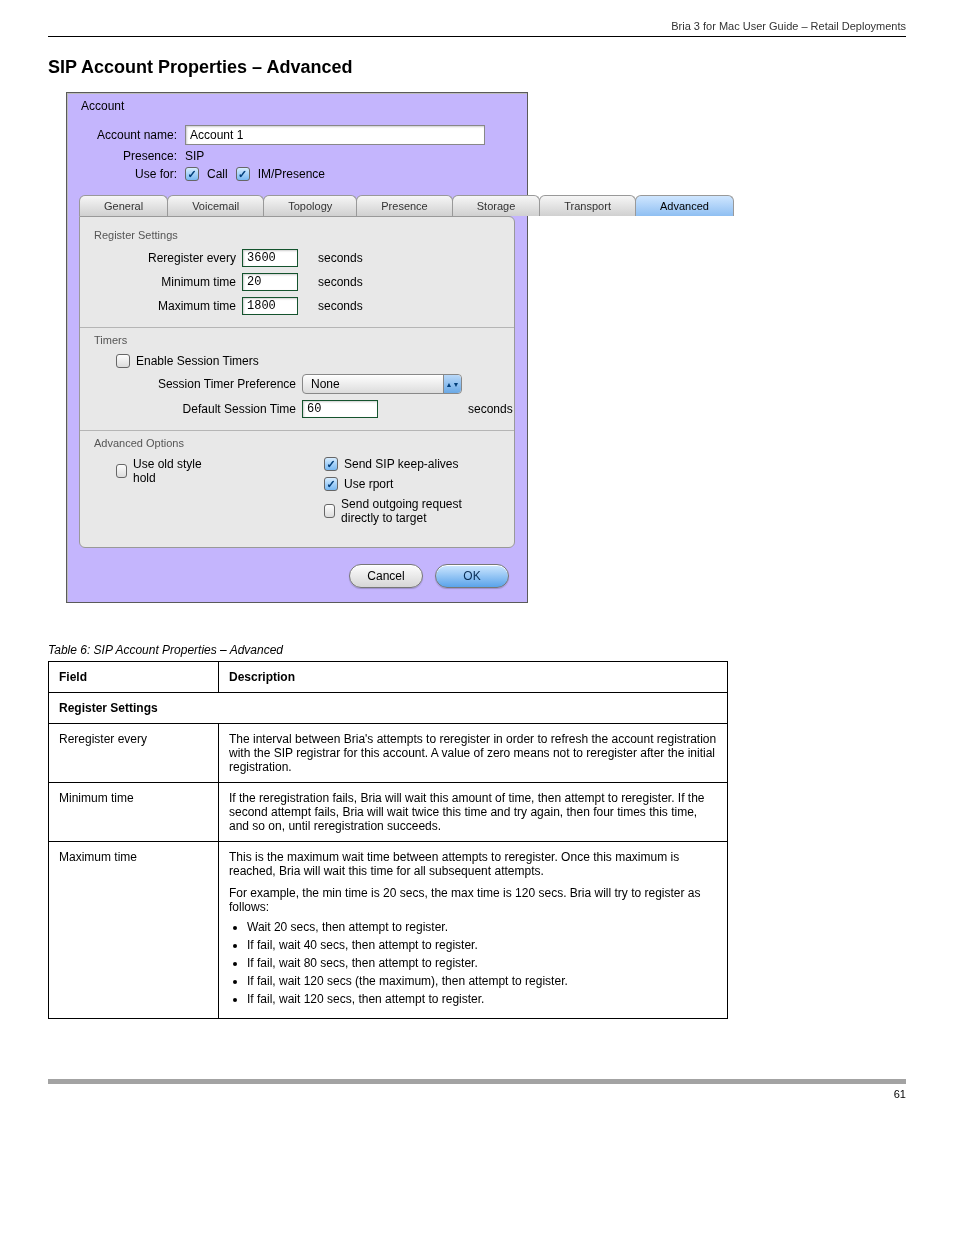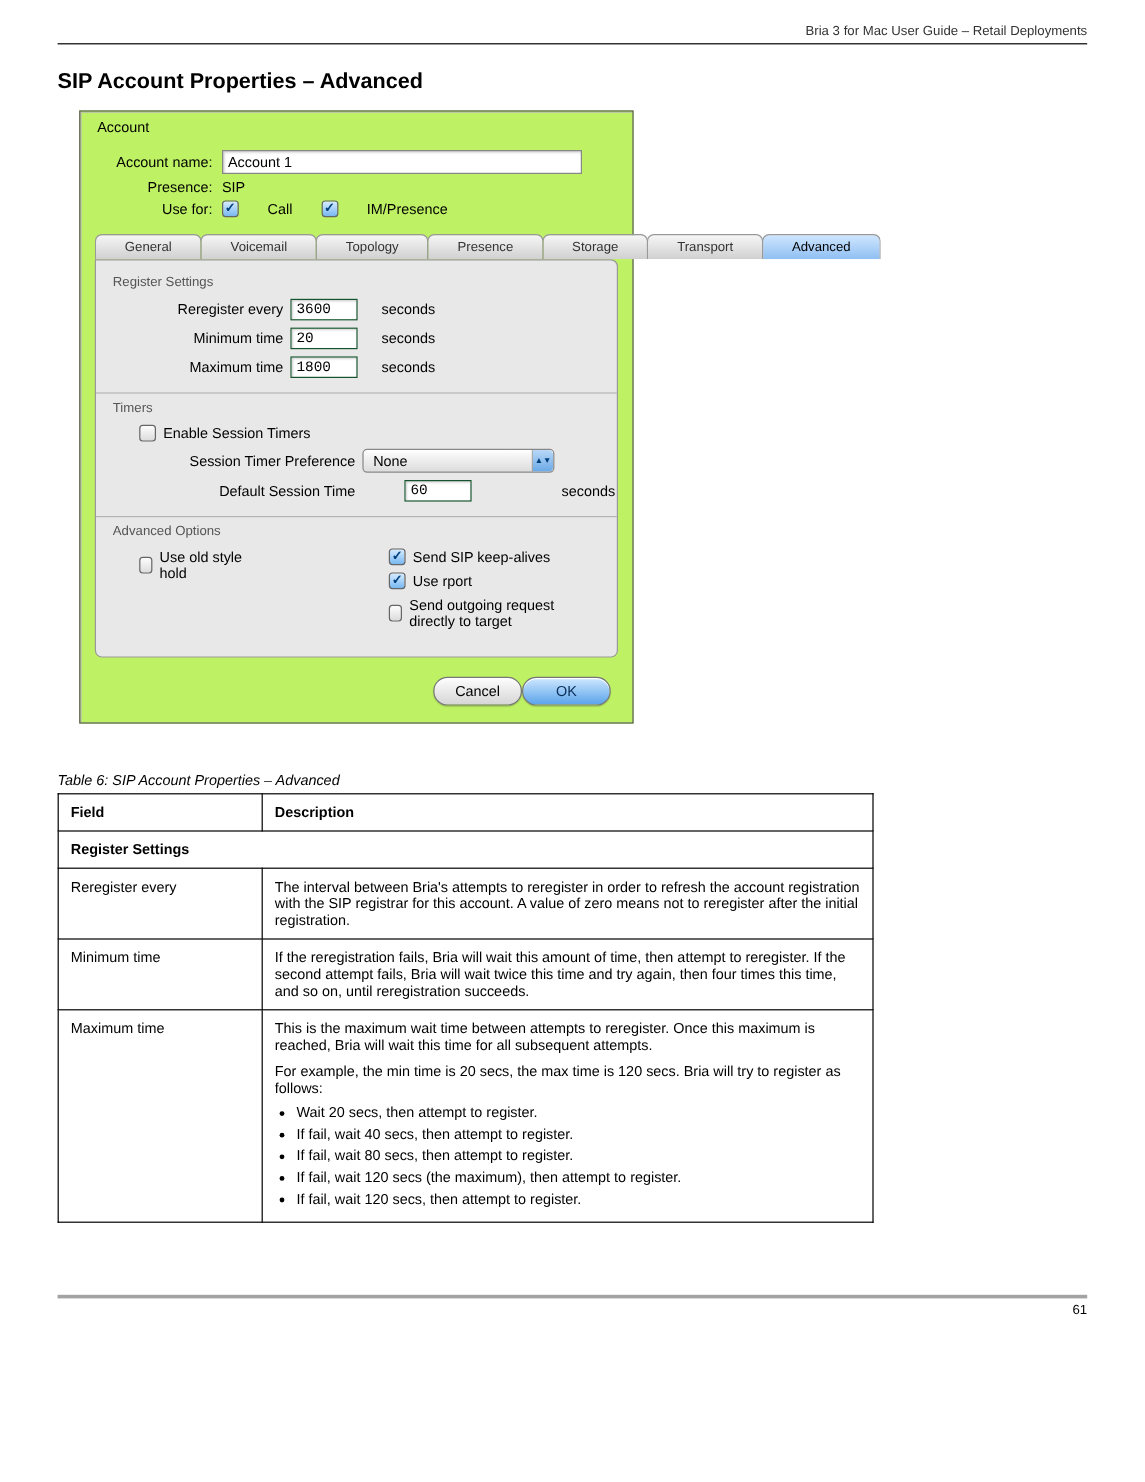"Account" .dialog { background: #bef264 -> #c4b5fd }
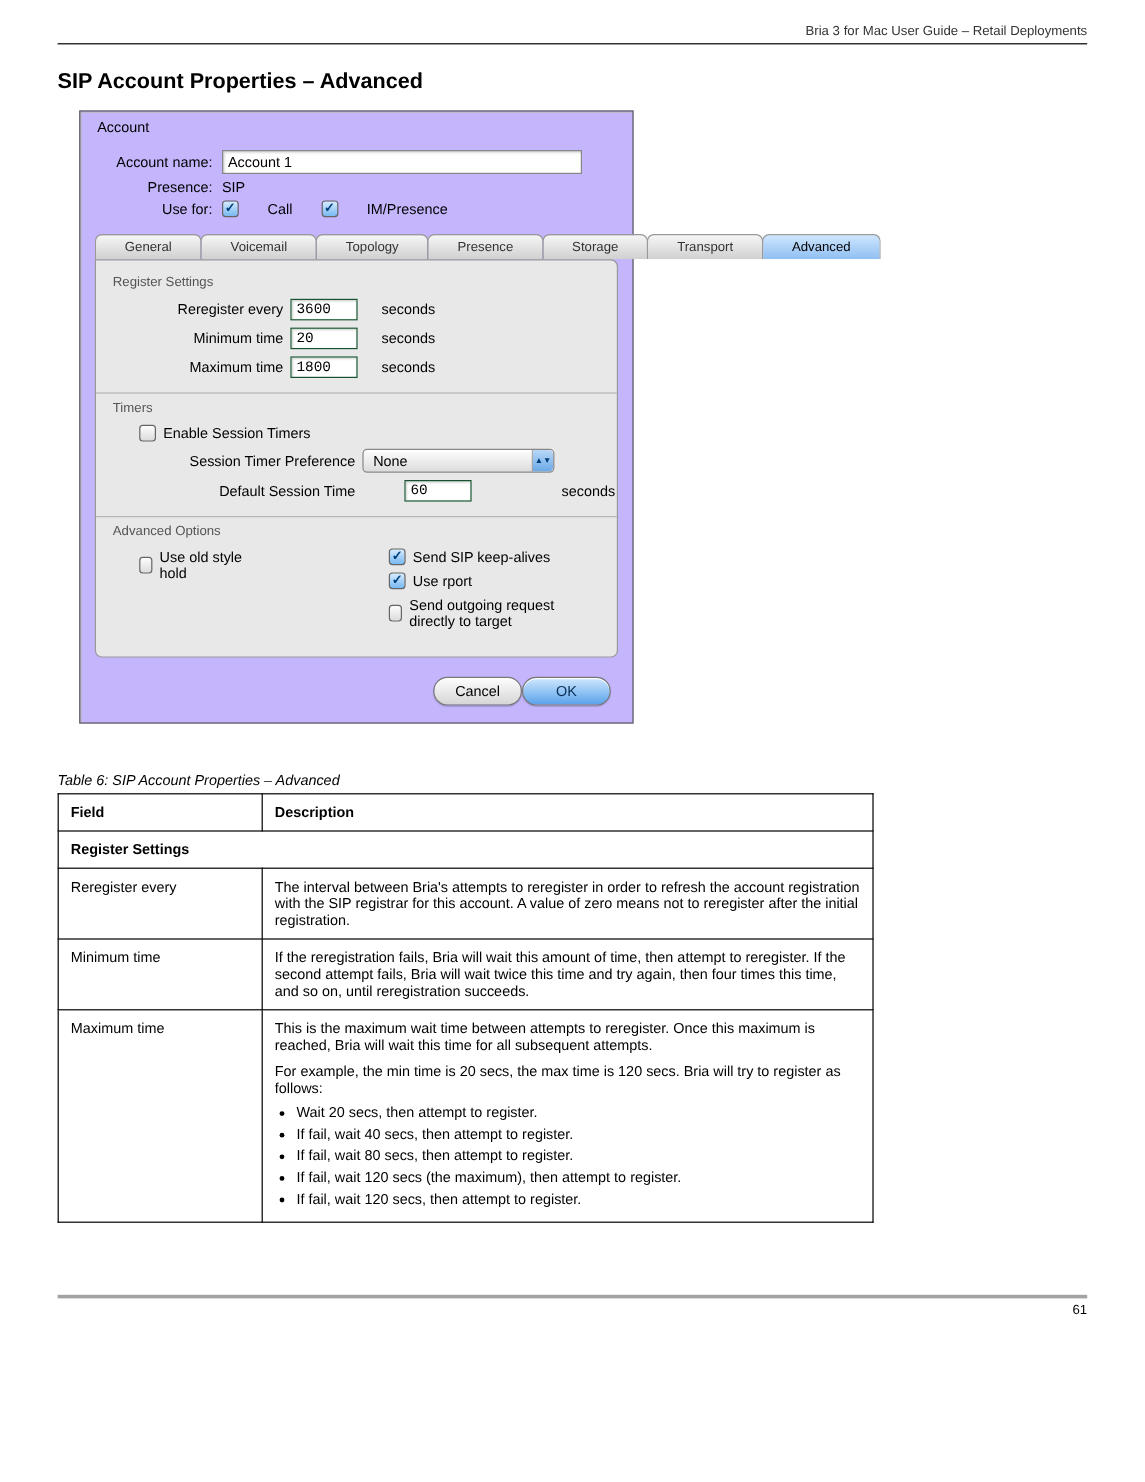"Call" .inline-checks { gap: 24px -> 8px }
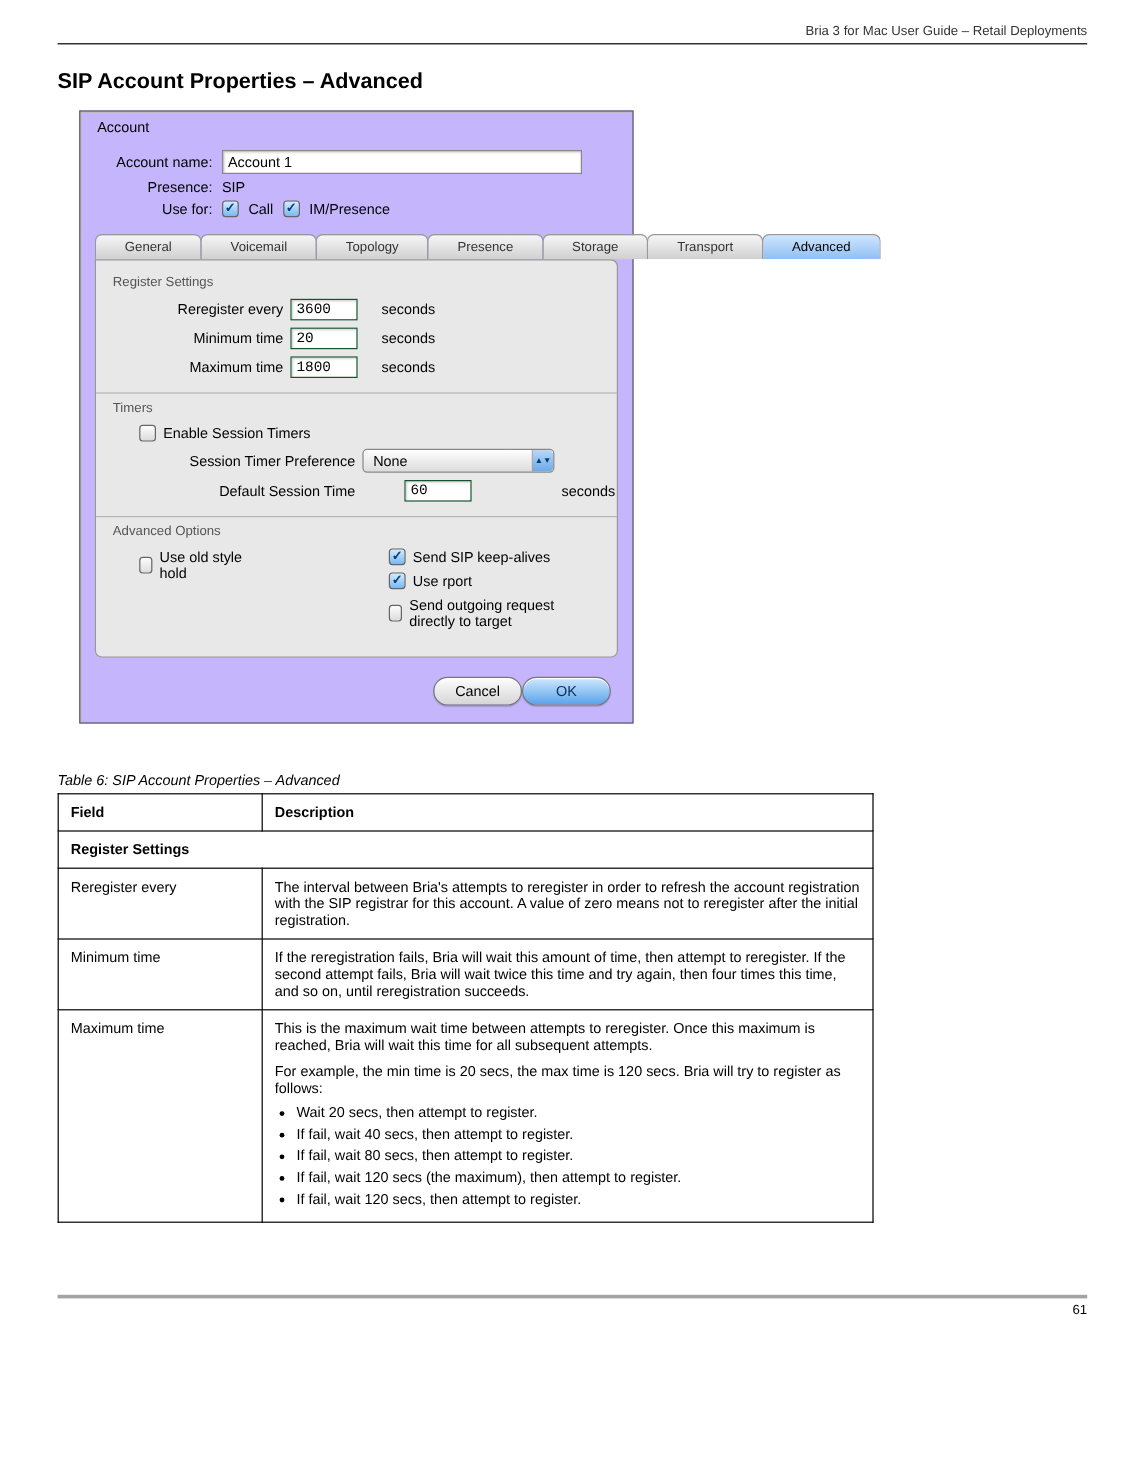"60" input.small-input { margin-left: 35px -> none; width: 56px -> 76px }
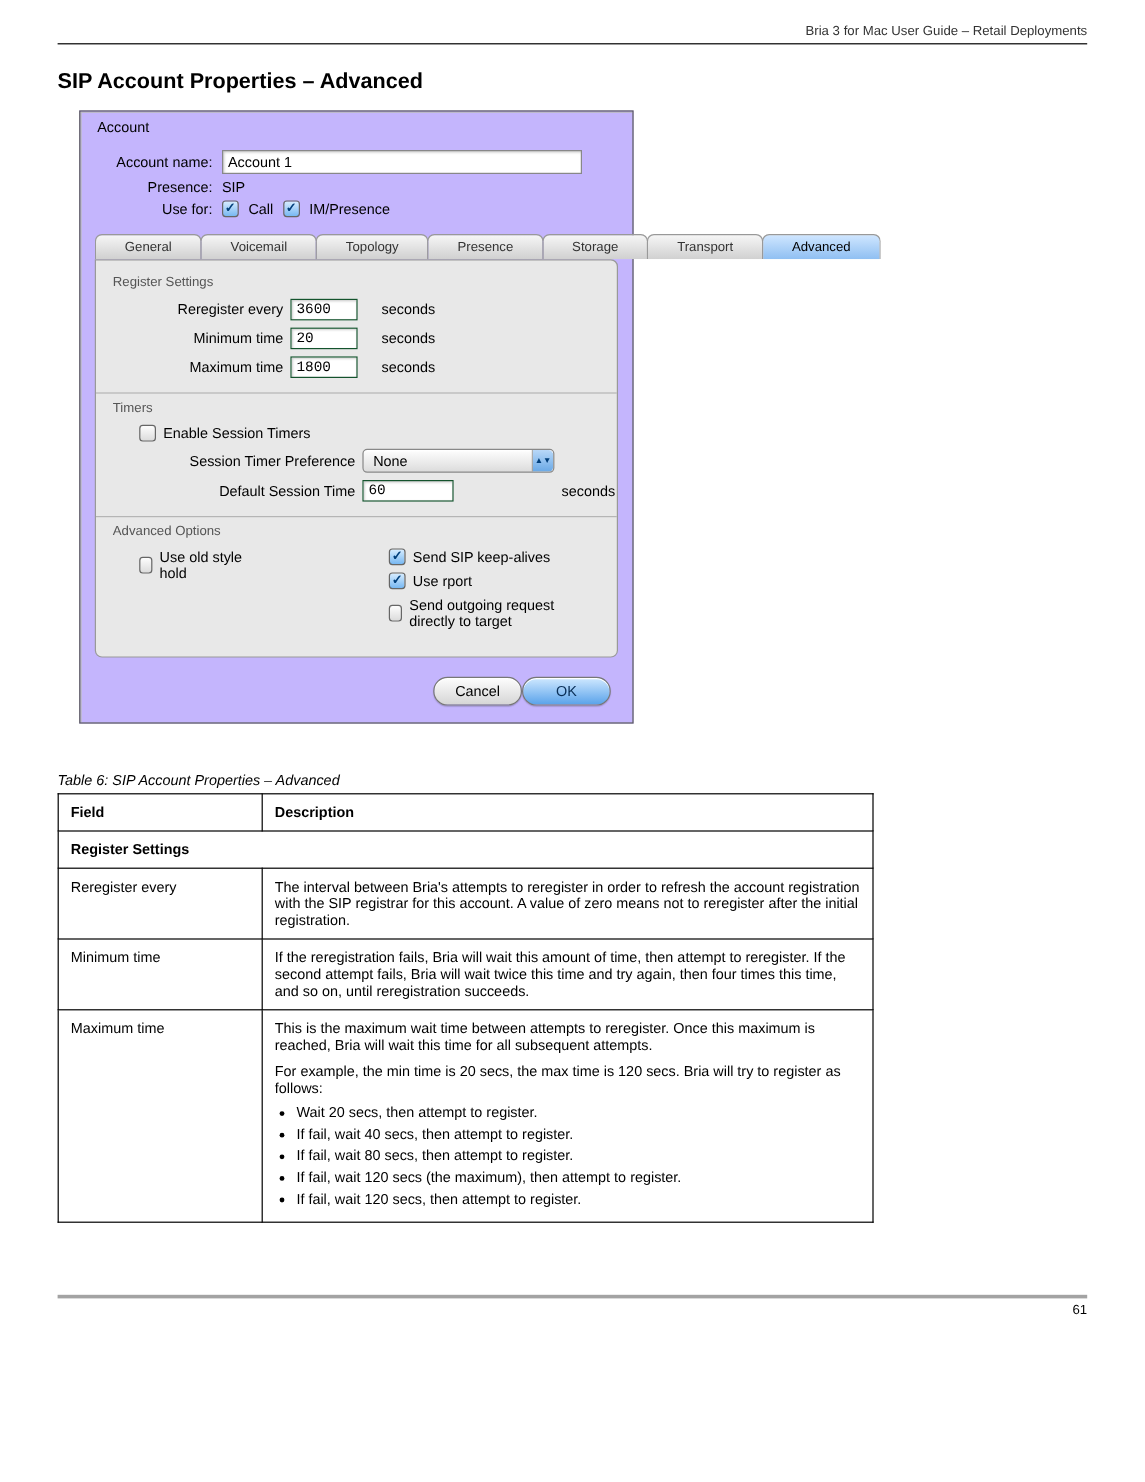"Cancel" .button-bar { gap: none -> 12px }
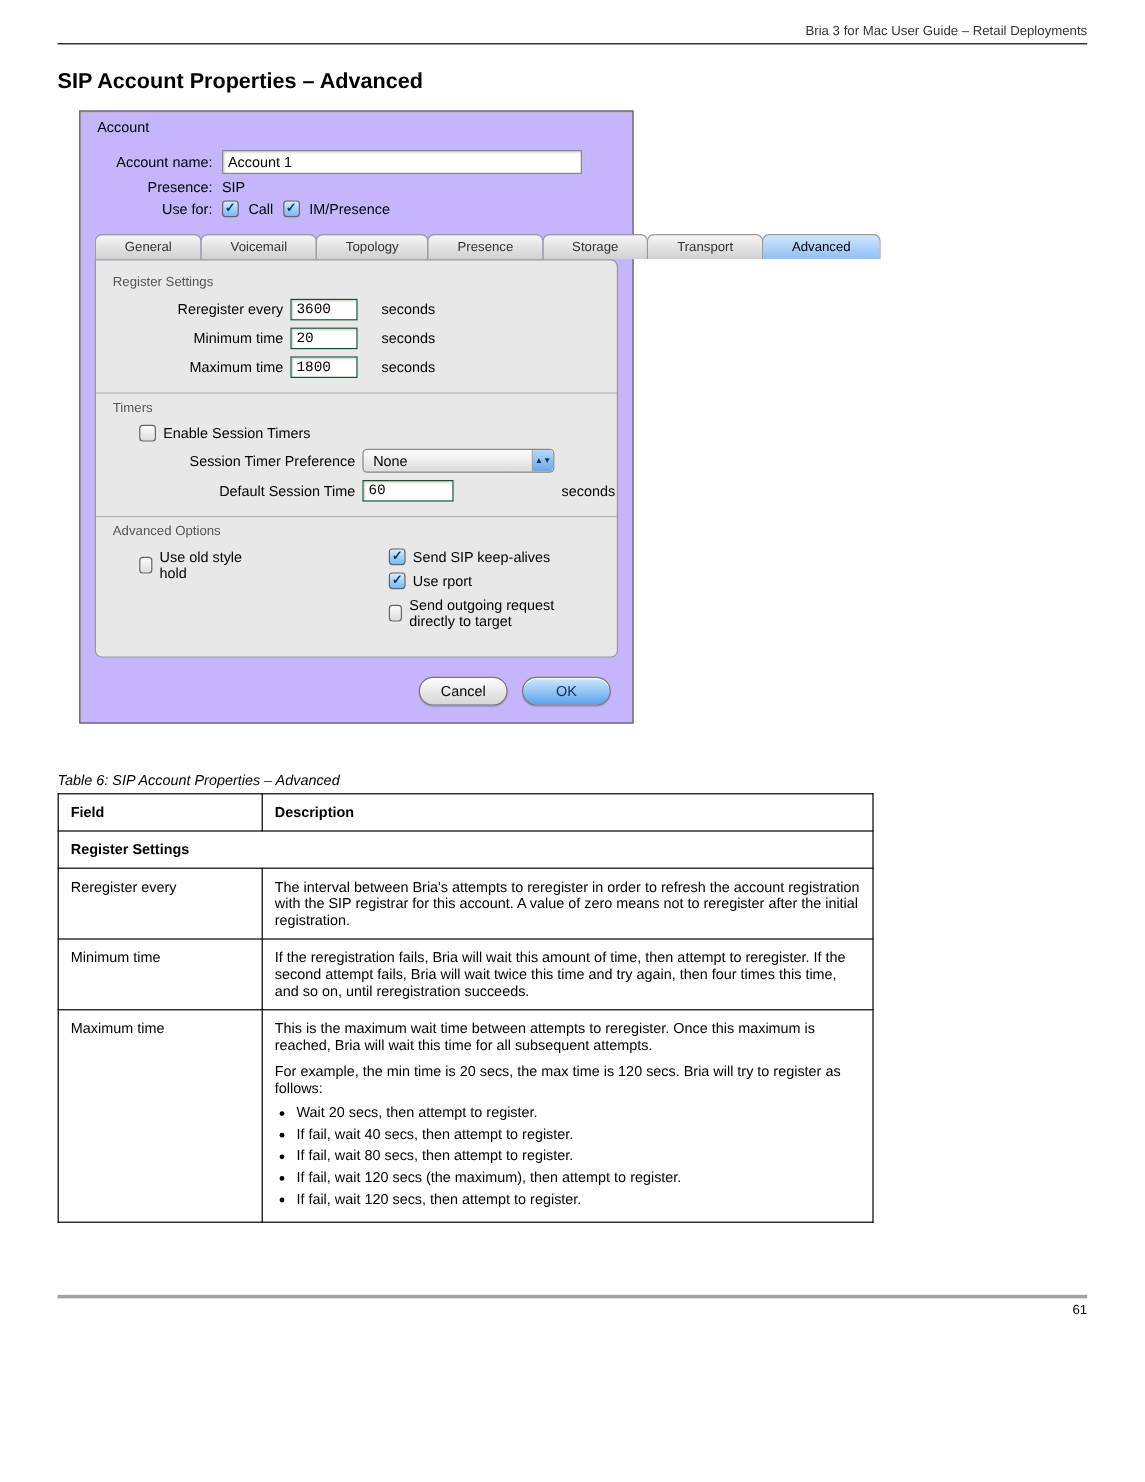"61" .footer { border-top: 3px solid #a3a3a3 -> 5px solid #a3a3a3 }
